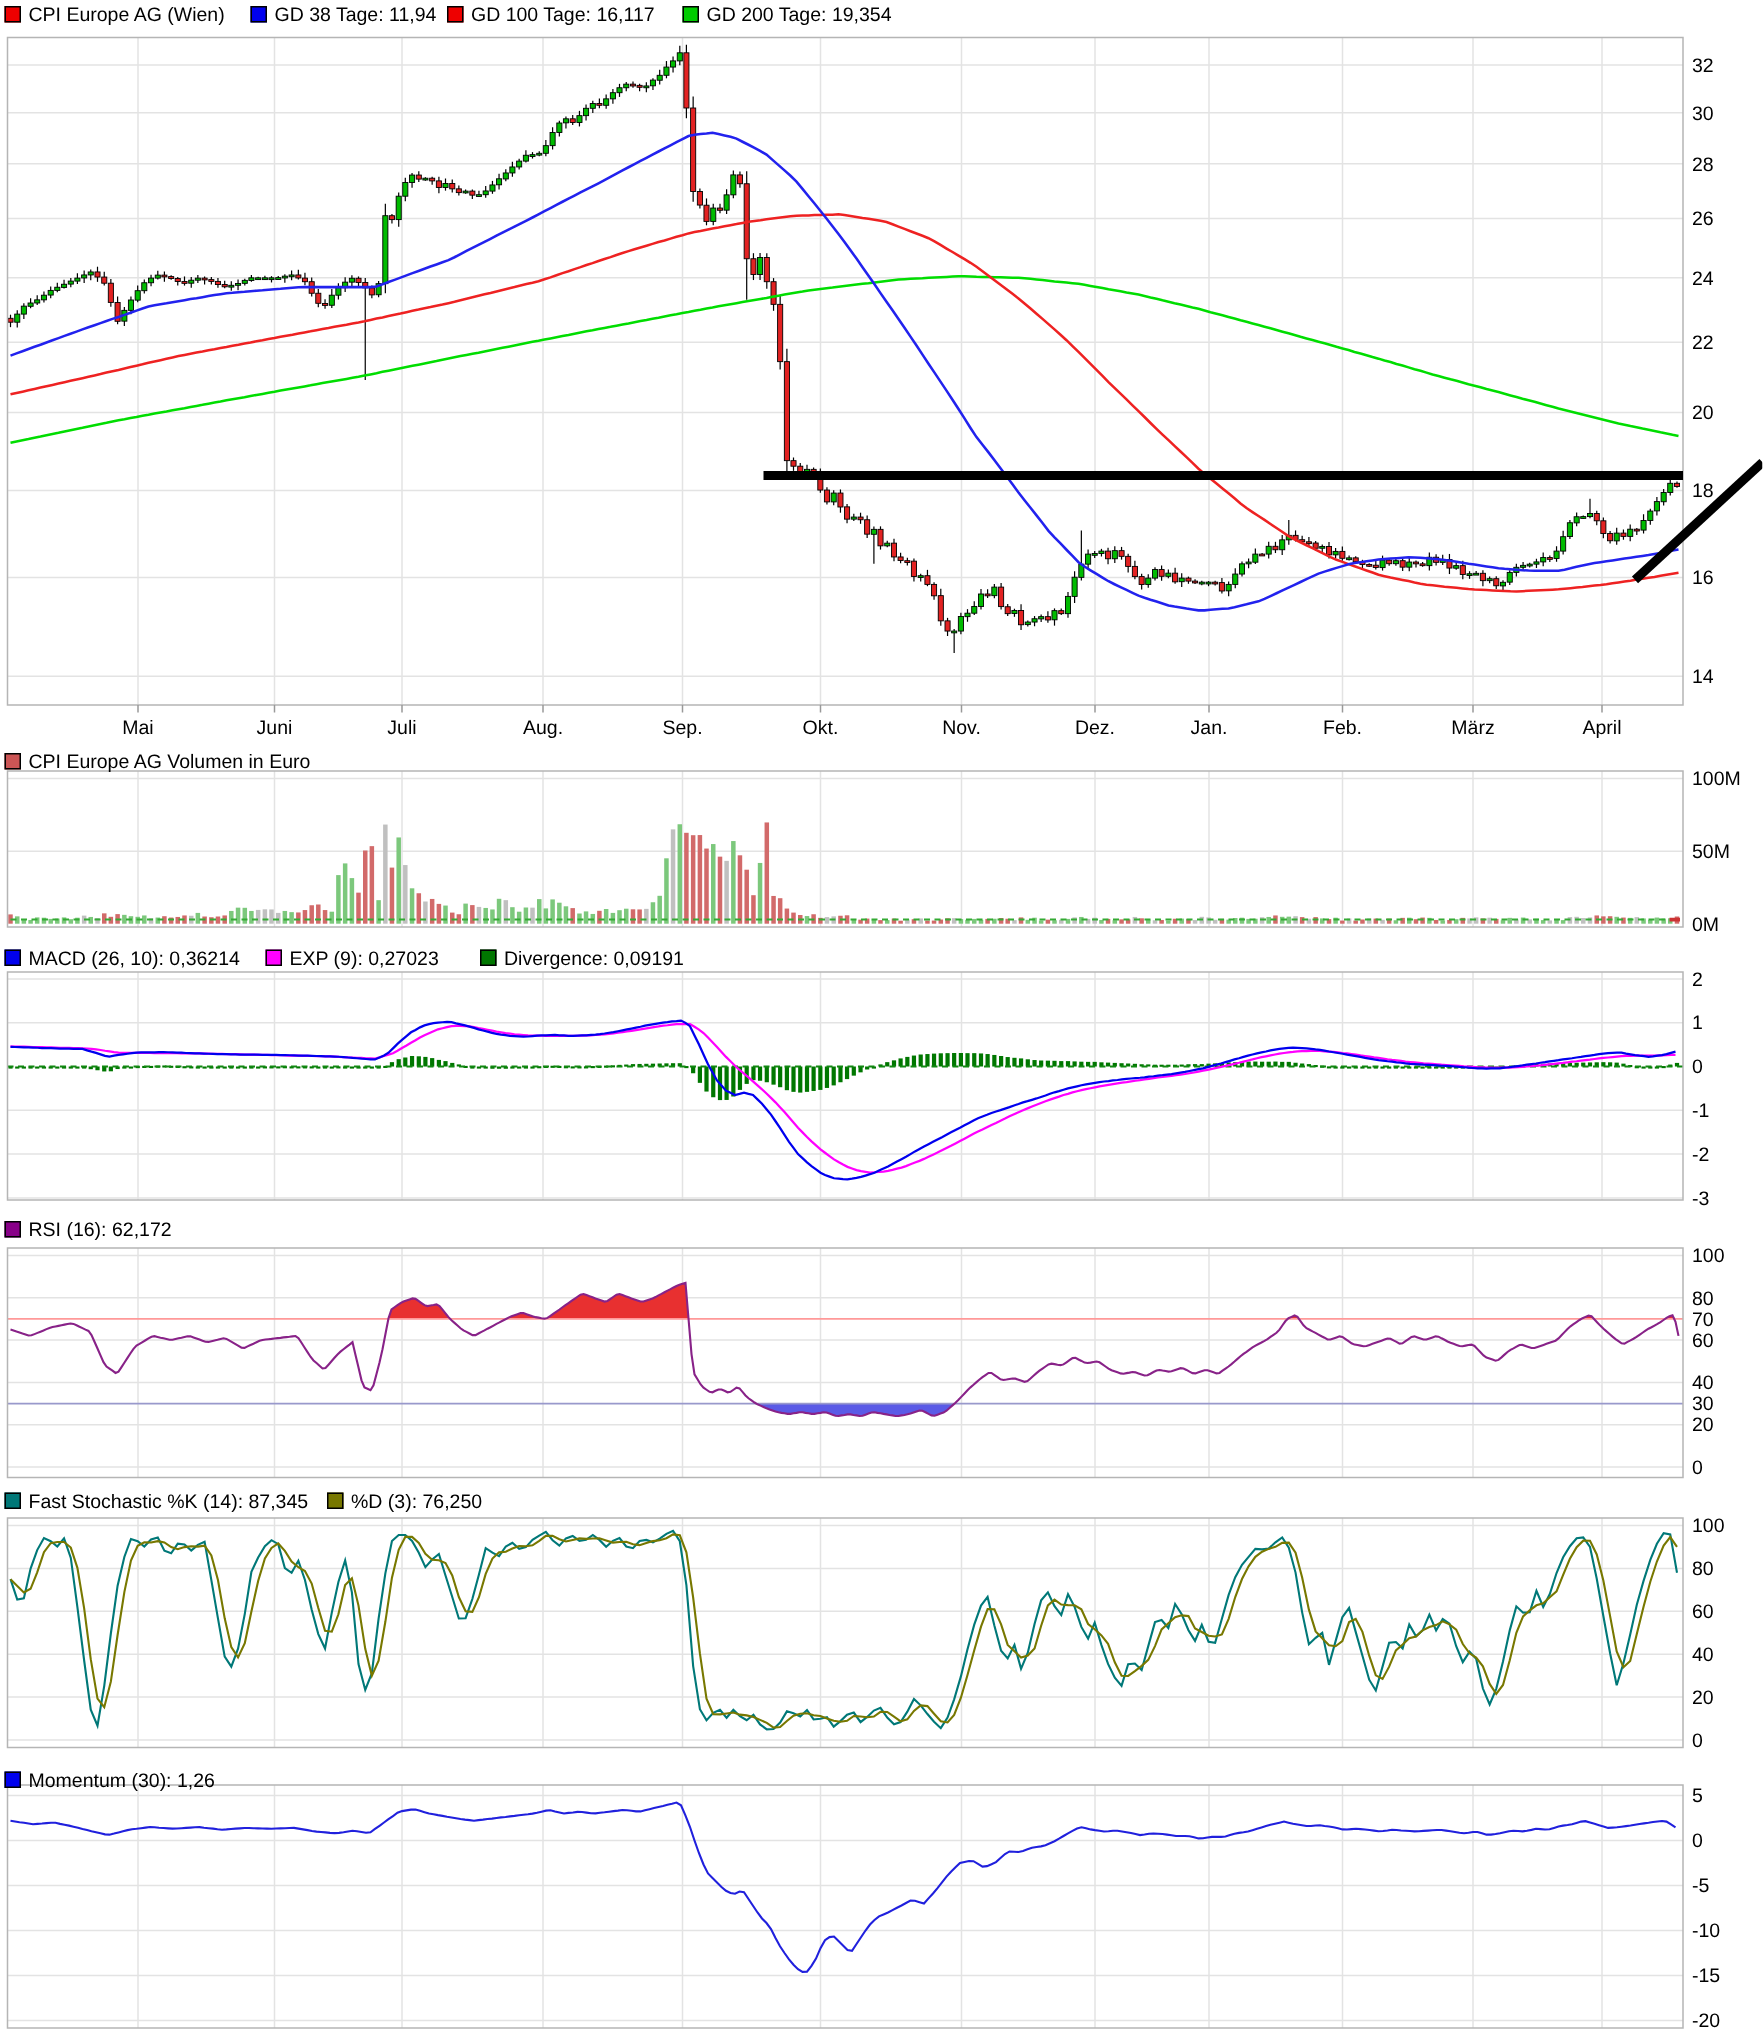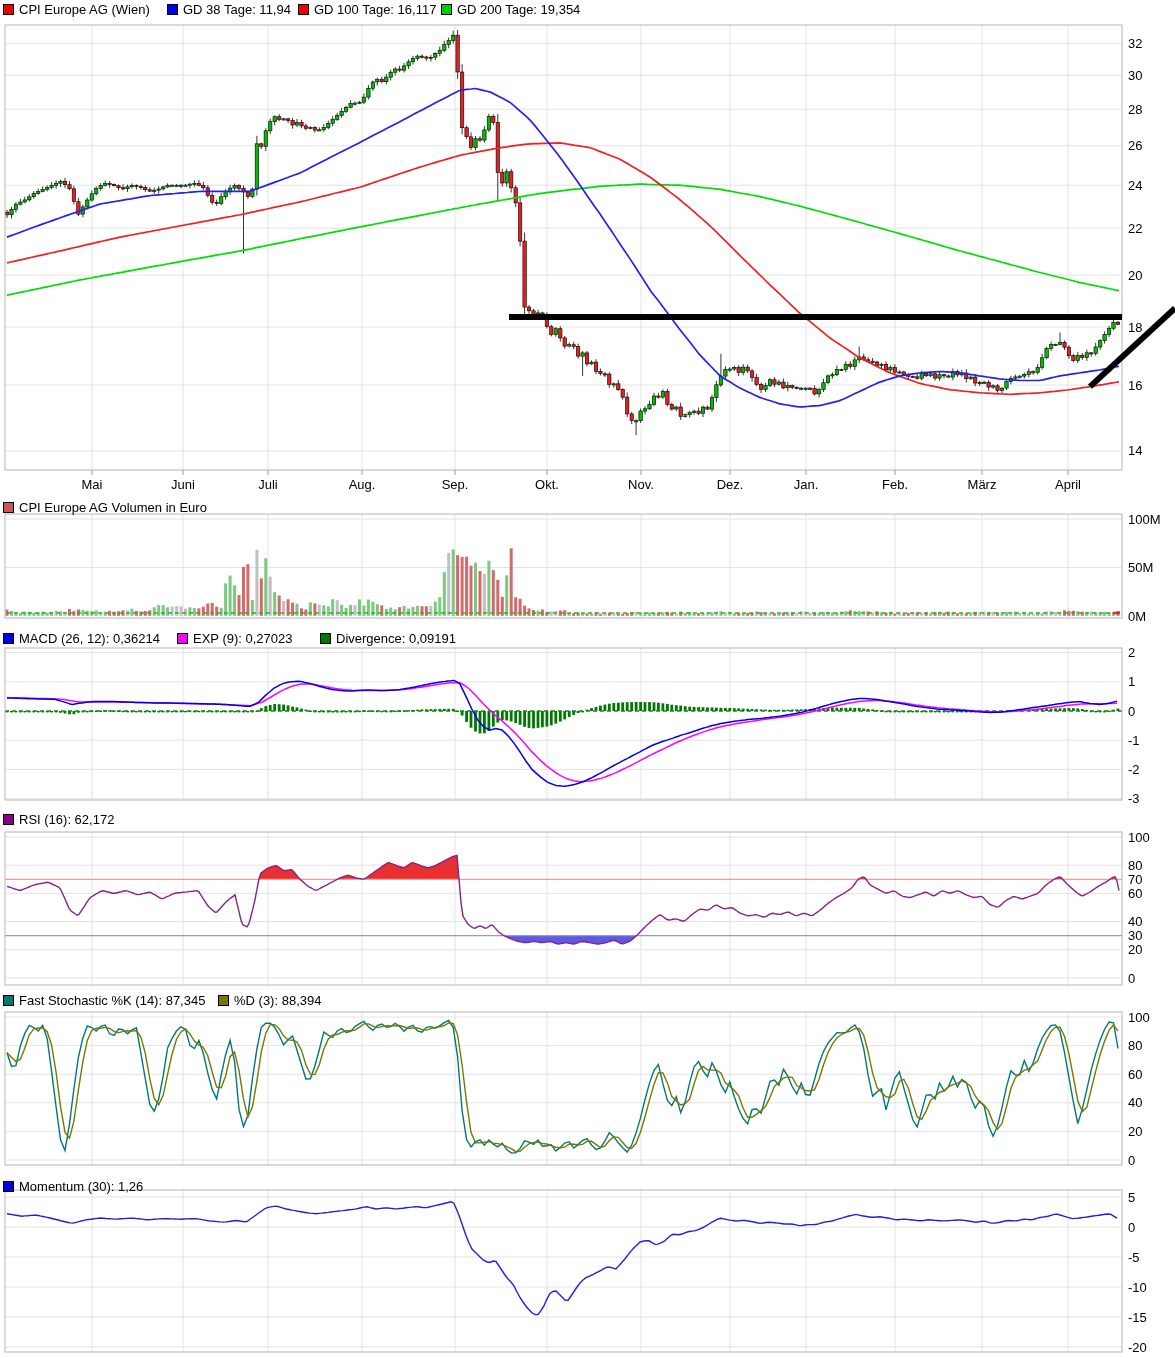"GD 200 Tage: 19,354" span.li { left: 441px -> 455px }
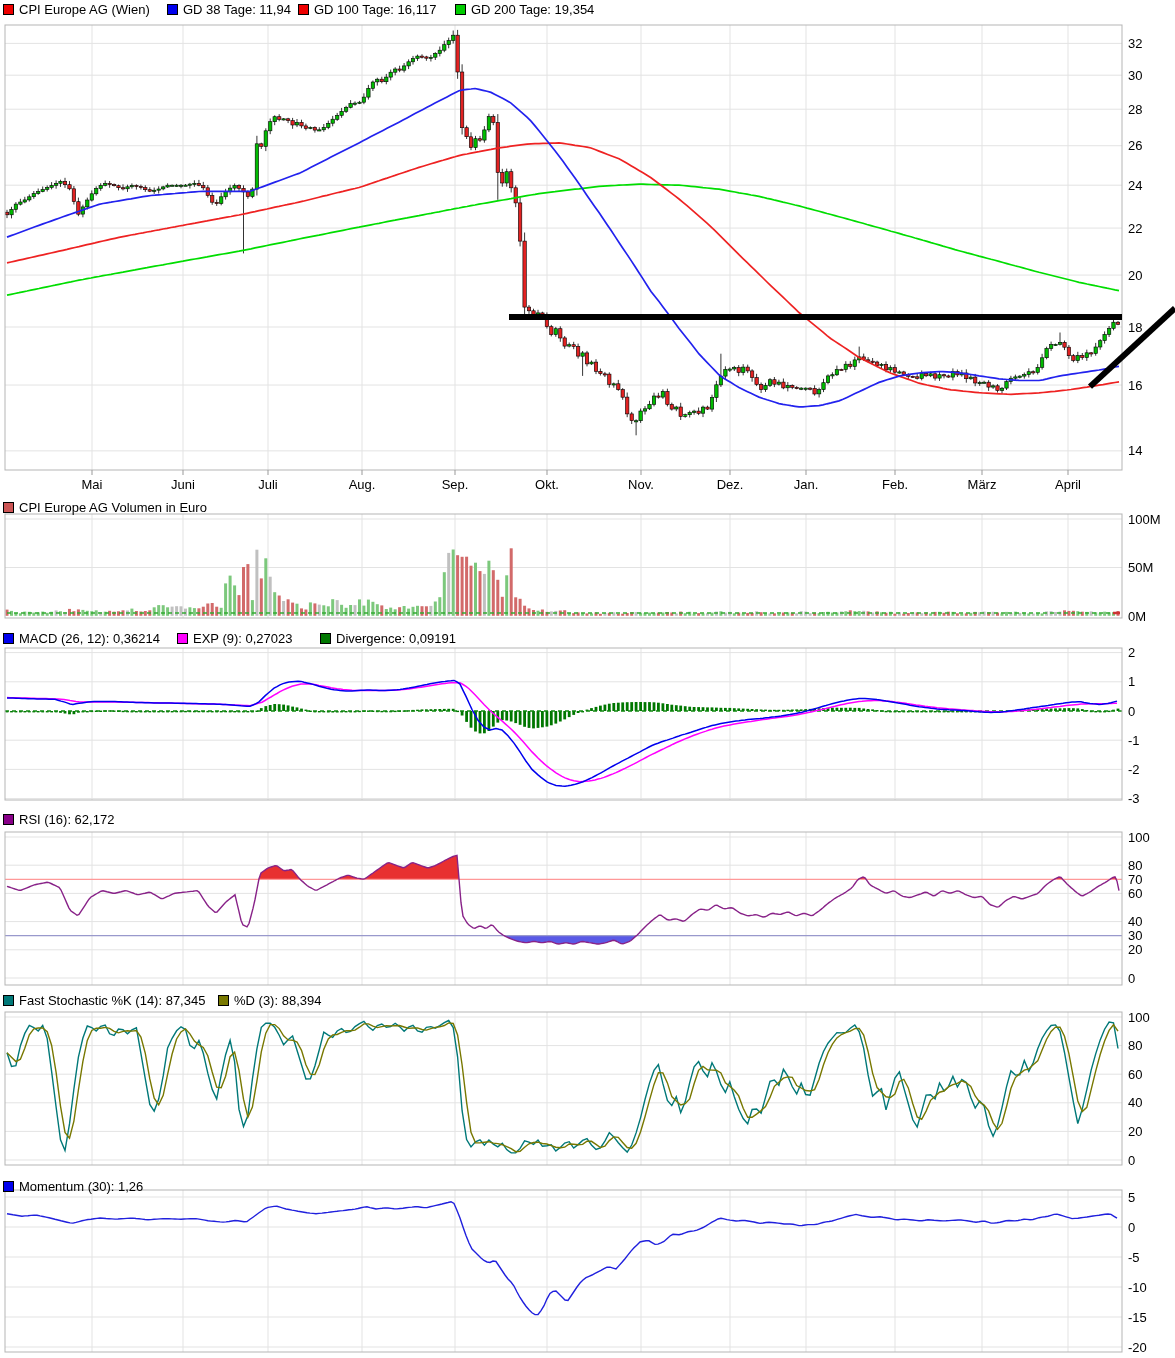"MACD (26, 12): 0,36214" span { text: 12 -> 10 }
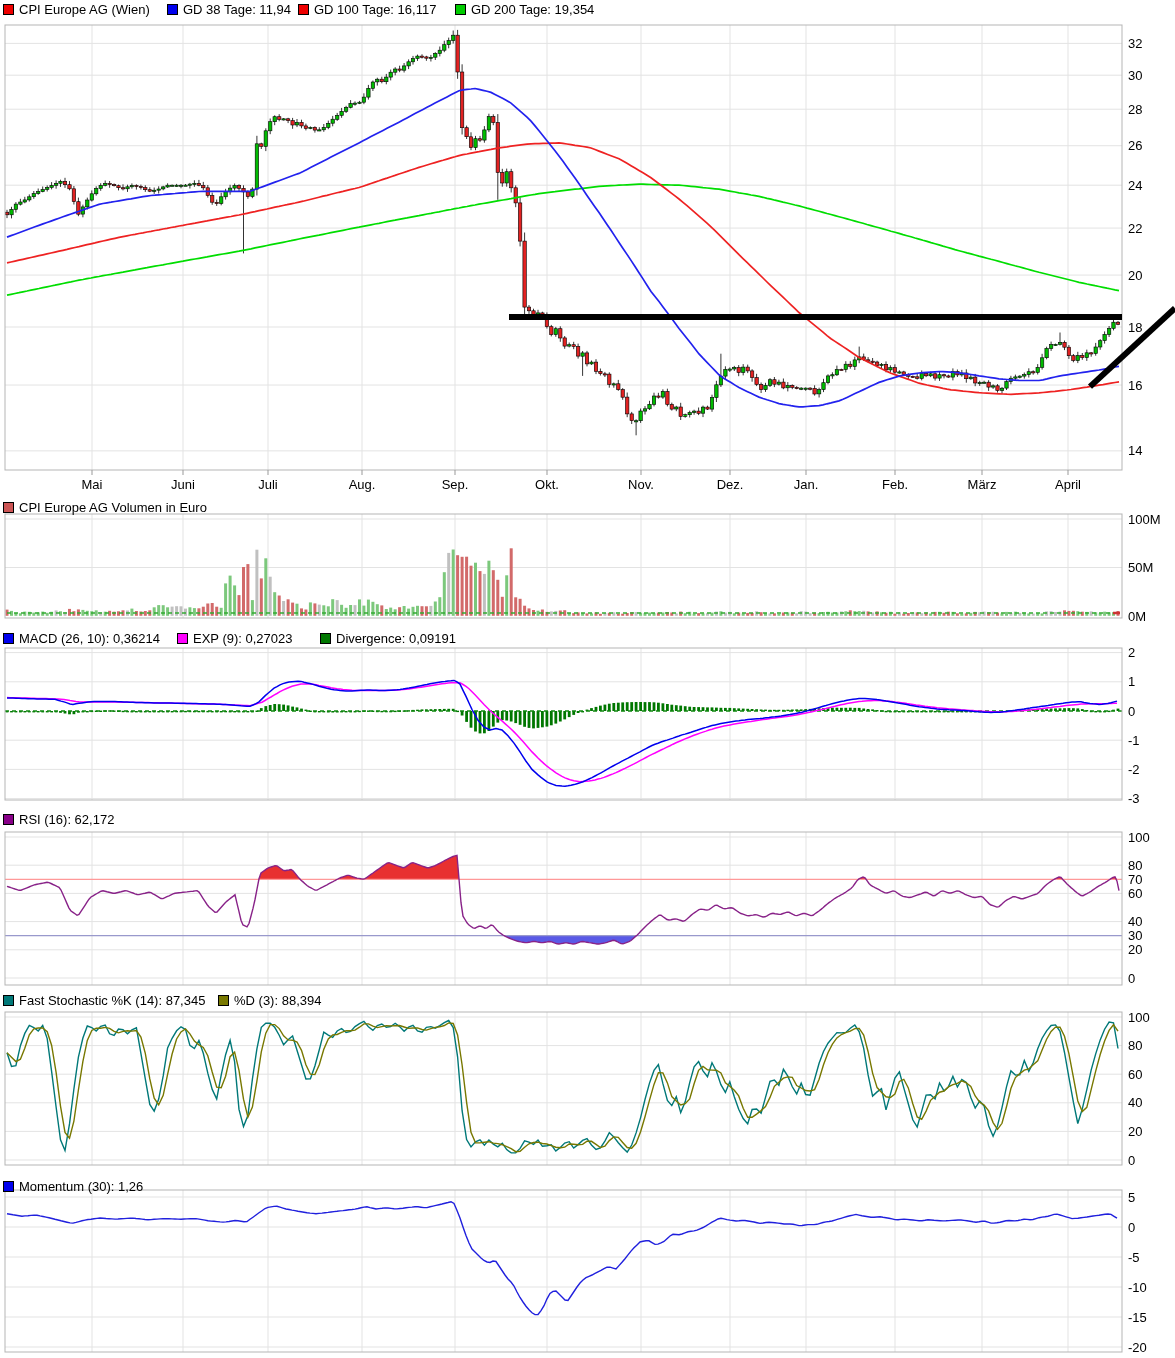"%D (3): 88,394" span { text: 88,394 -> 76,250 }
